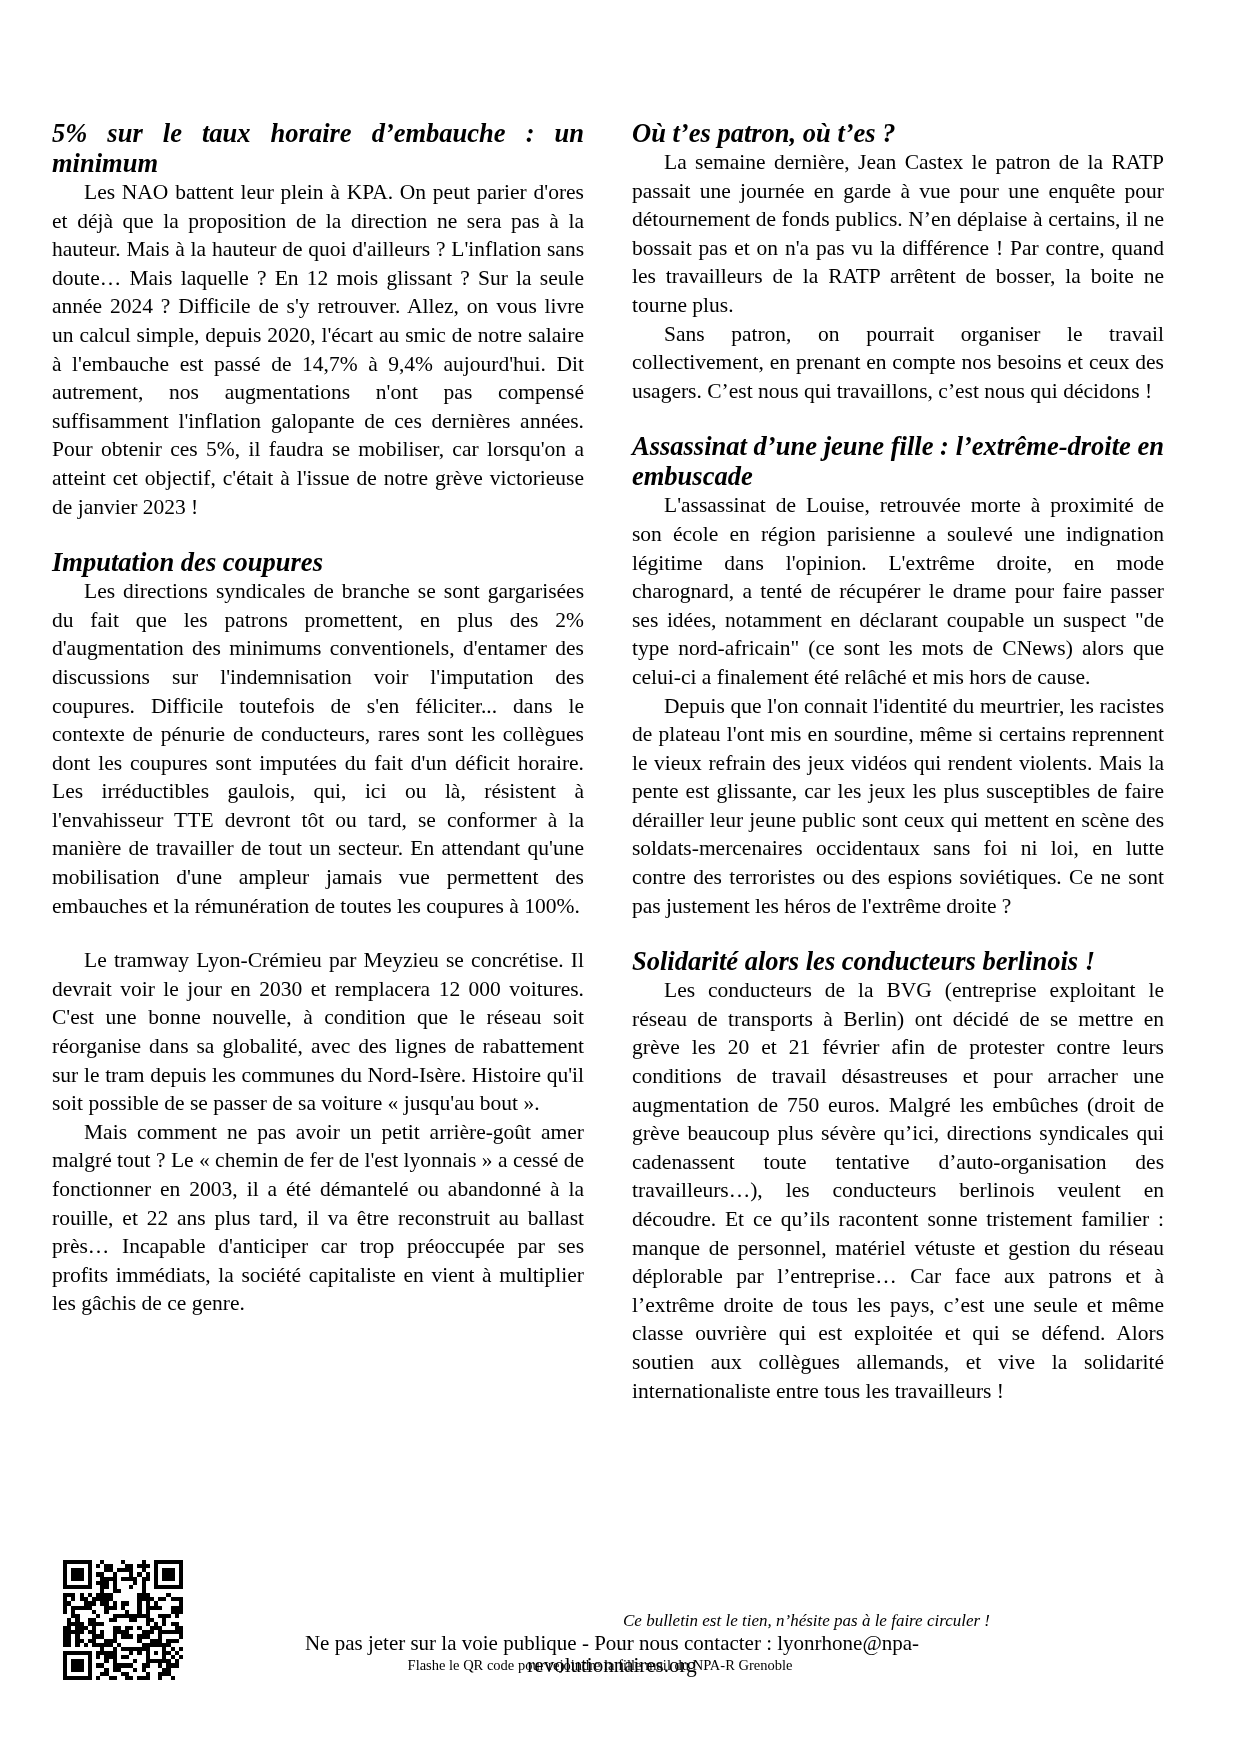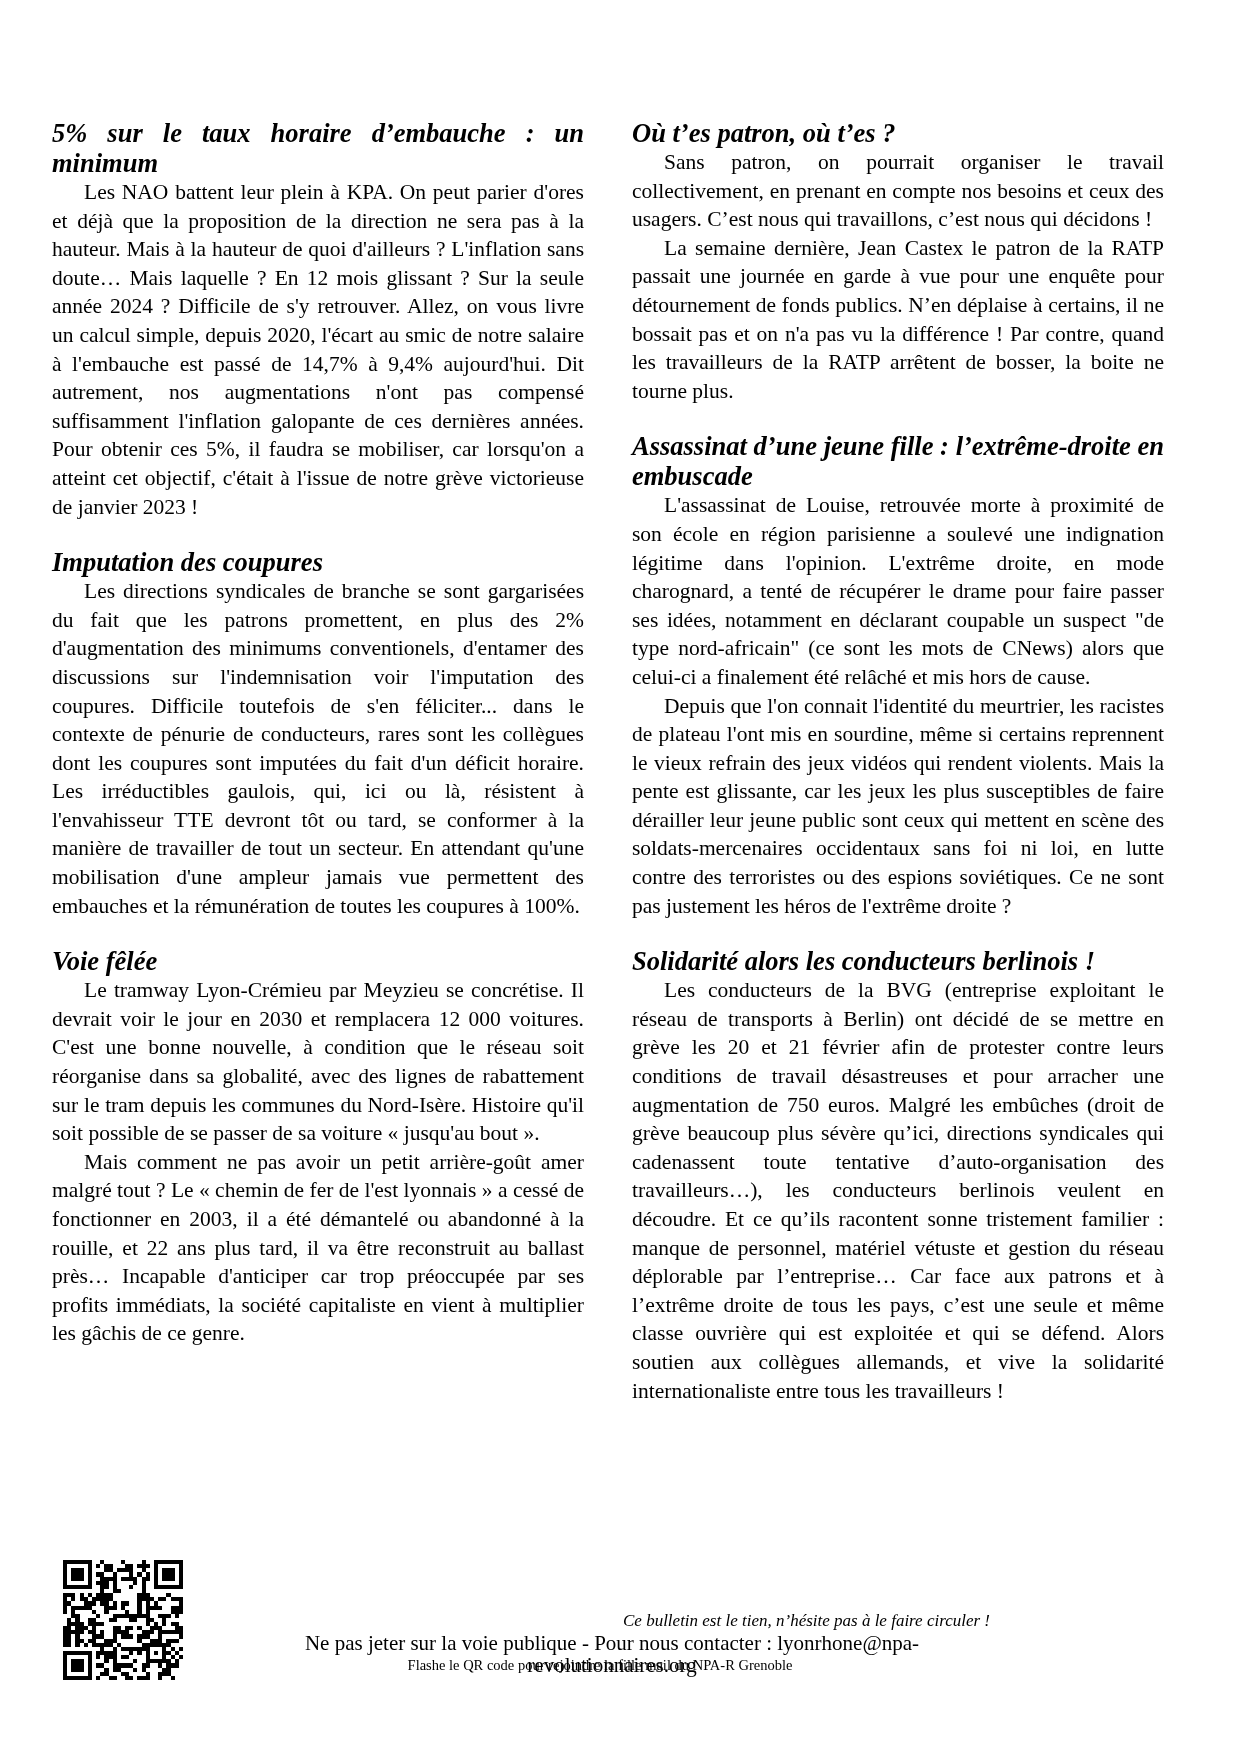"Sans patron, on pourrait organiser" p { order: before "La semaine dernière, Jean Castex" -> after "La semaine dernière, Jean Castex" }
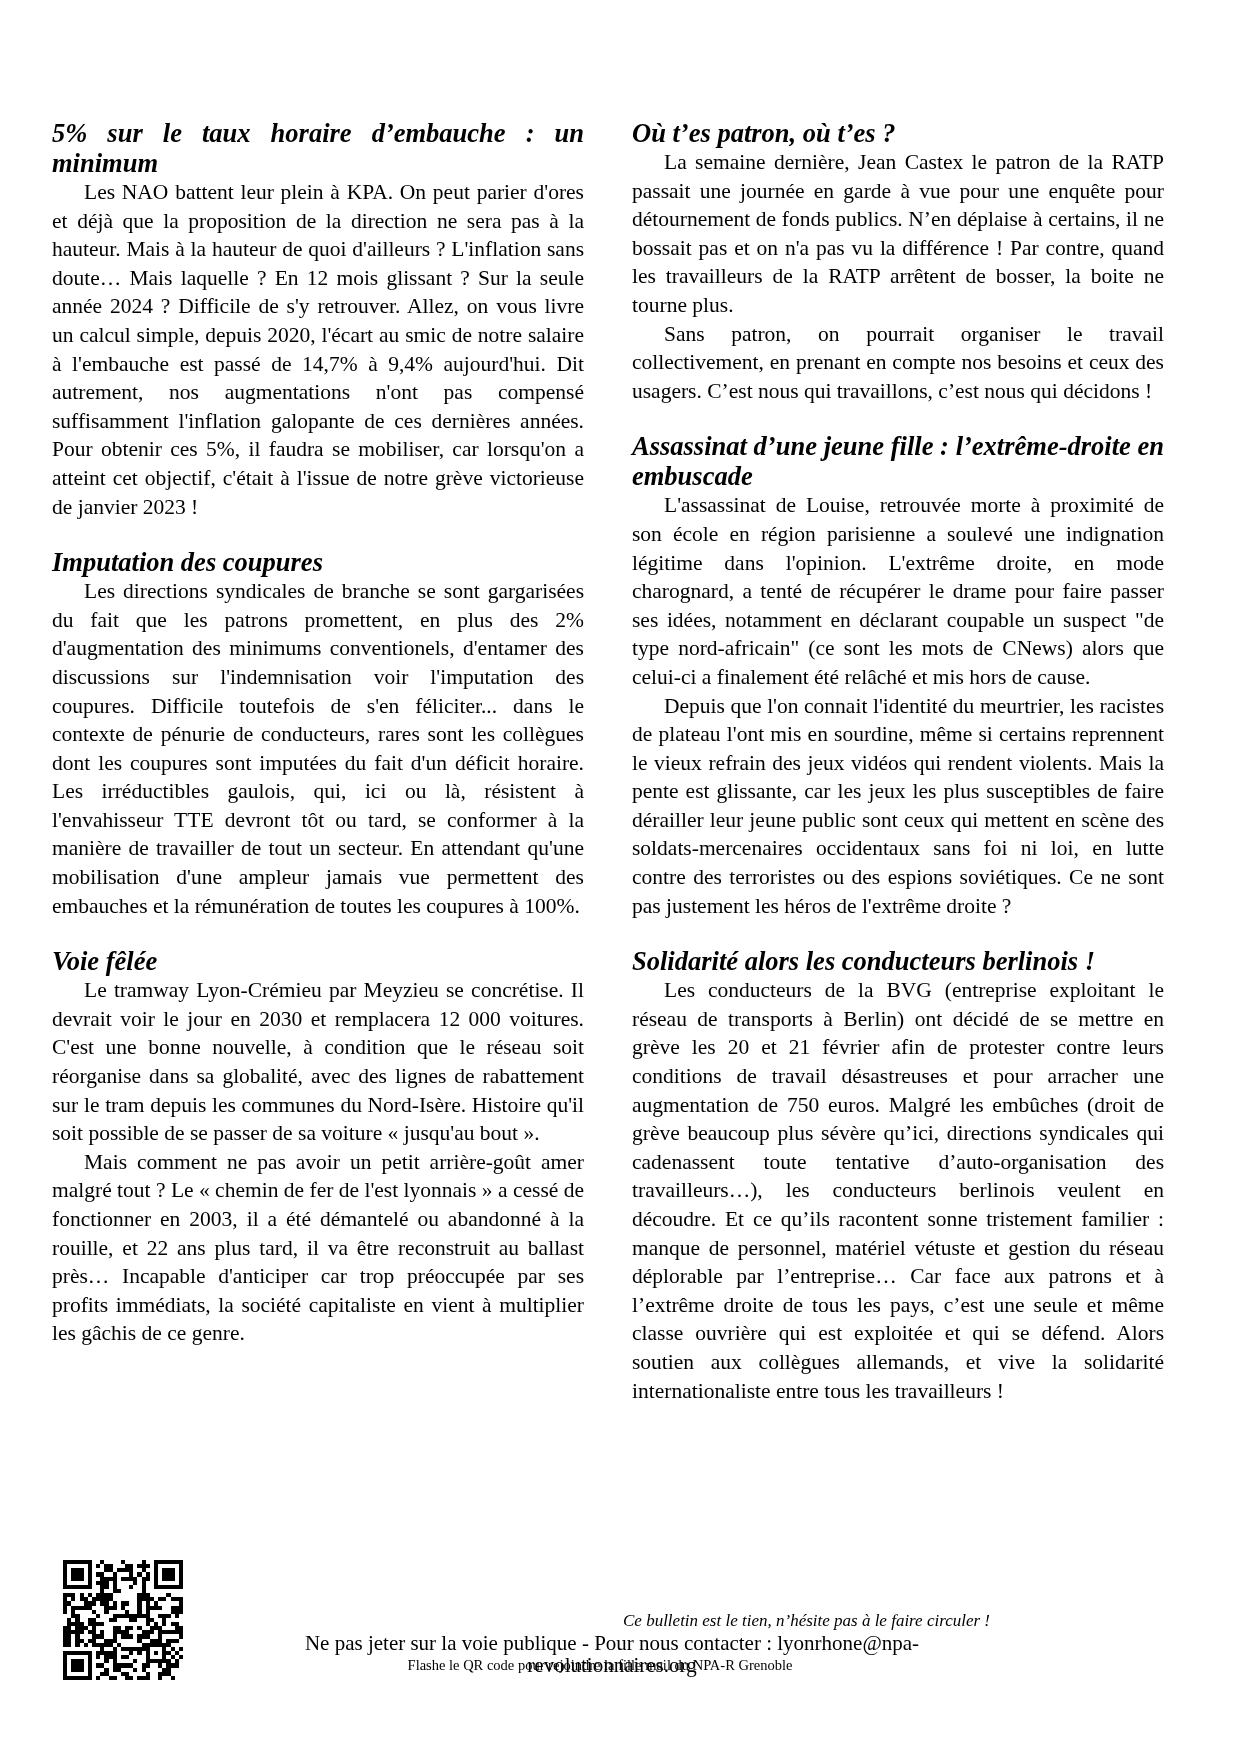"Voie fêlée" h2 { html: <h2>Voie fêlée</h2> -> none }
